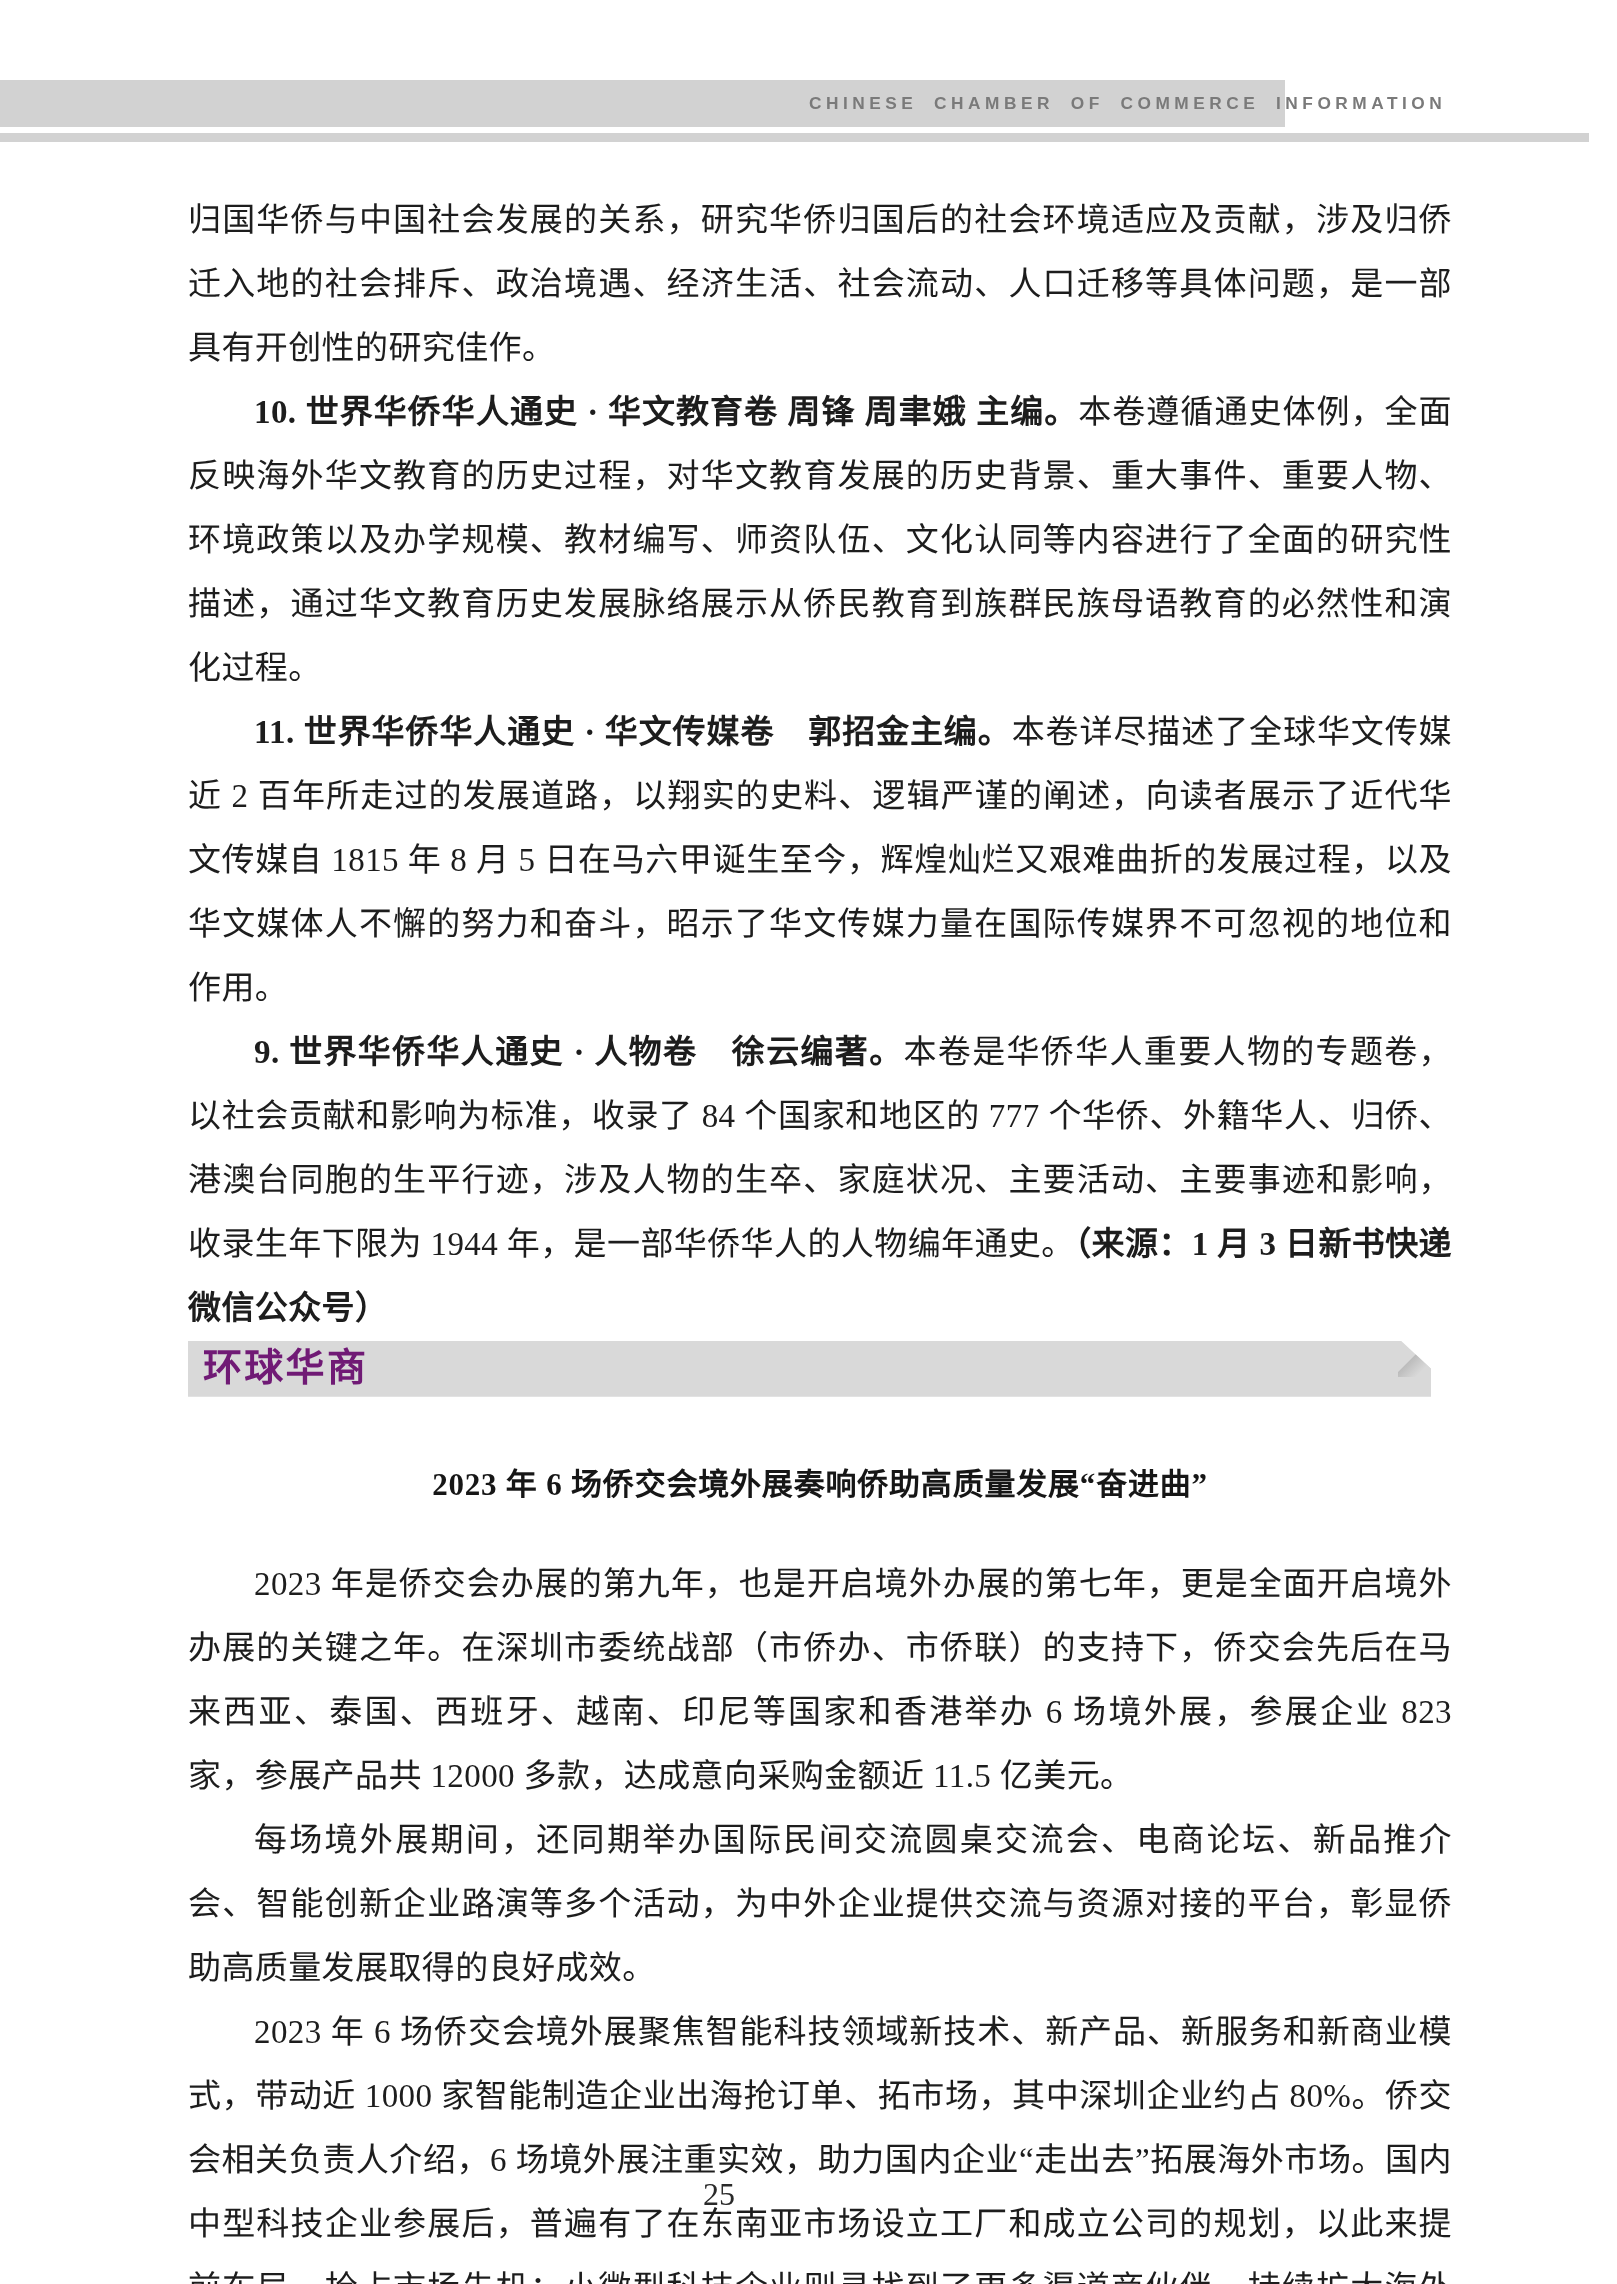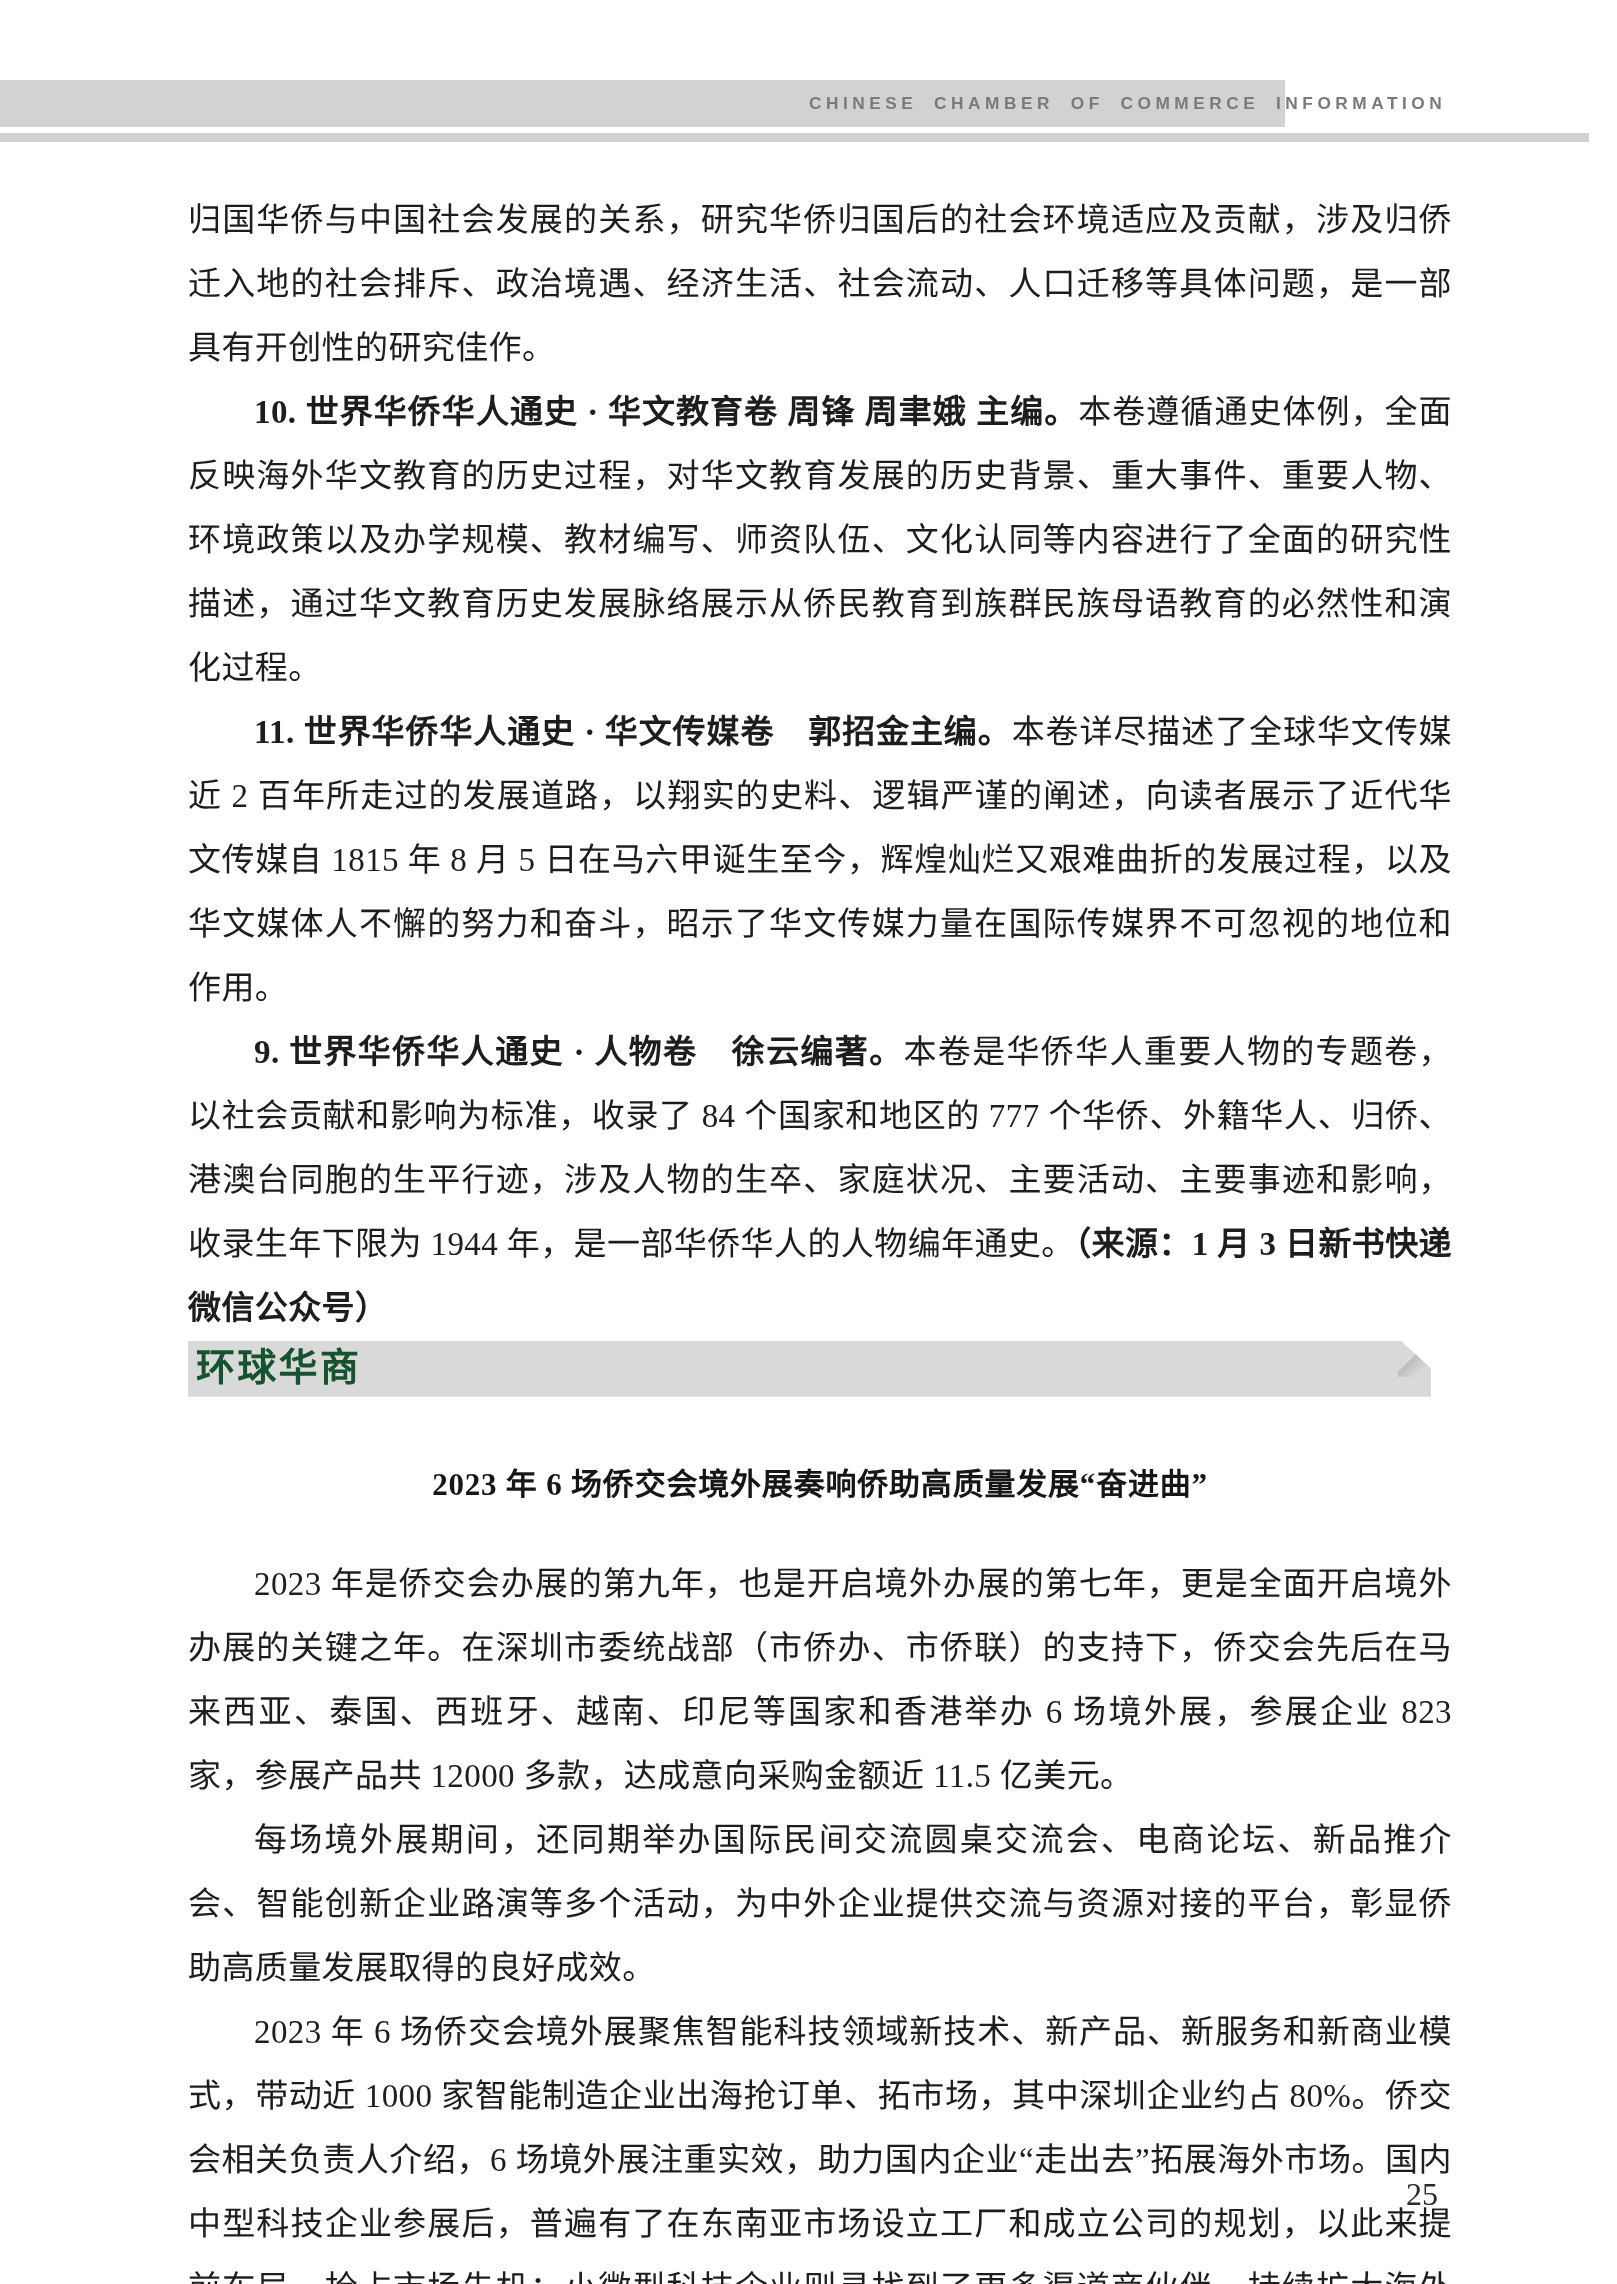"环球华商" .section-banner-label { color: #14532d -> #701a75; padding-left: 8px -> 15px }
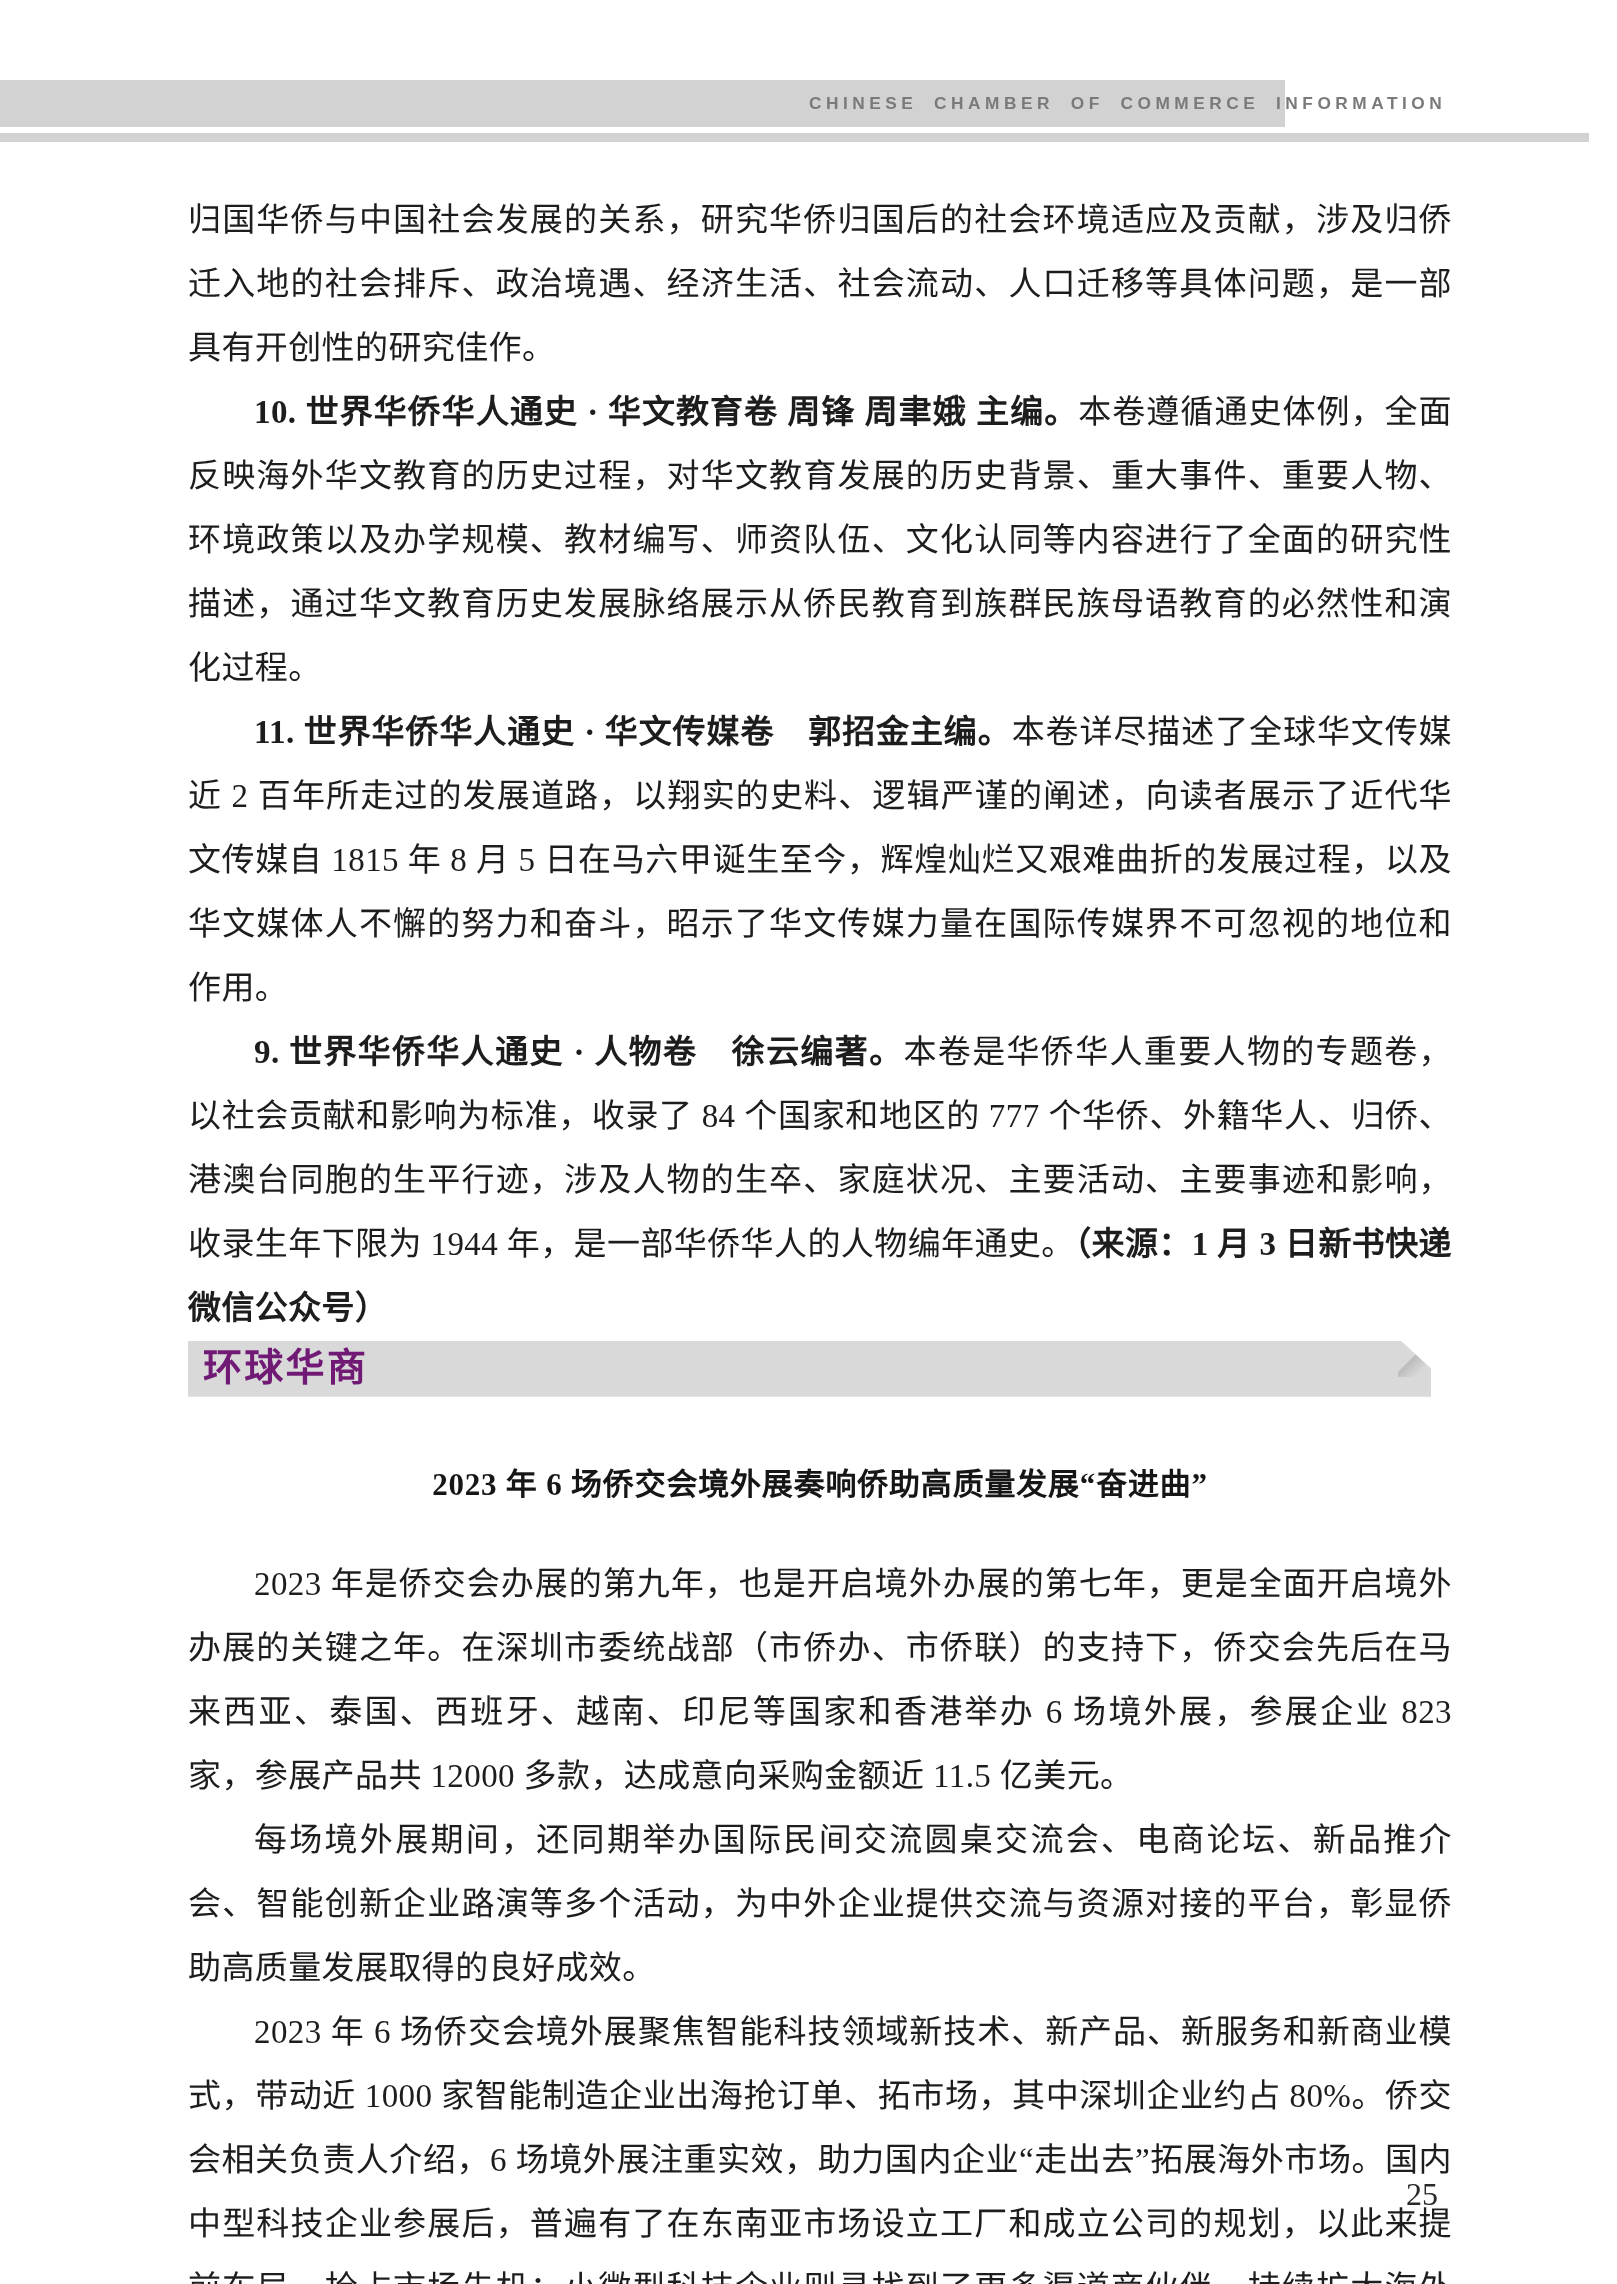"25" .page-number { text-align: right -> center }
